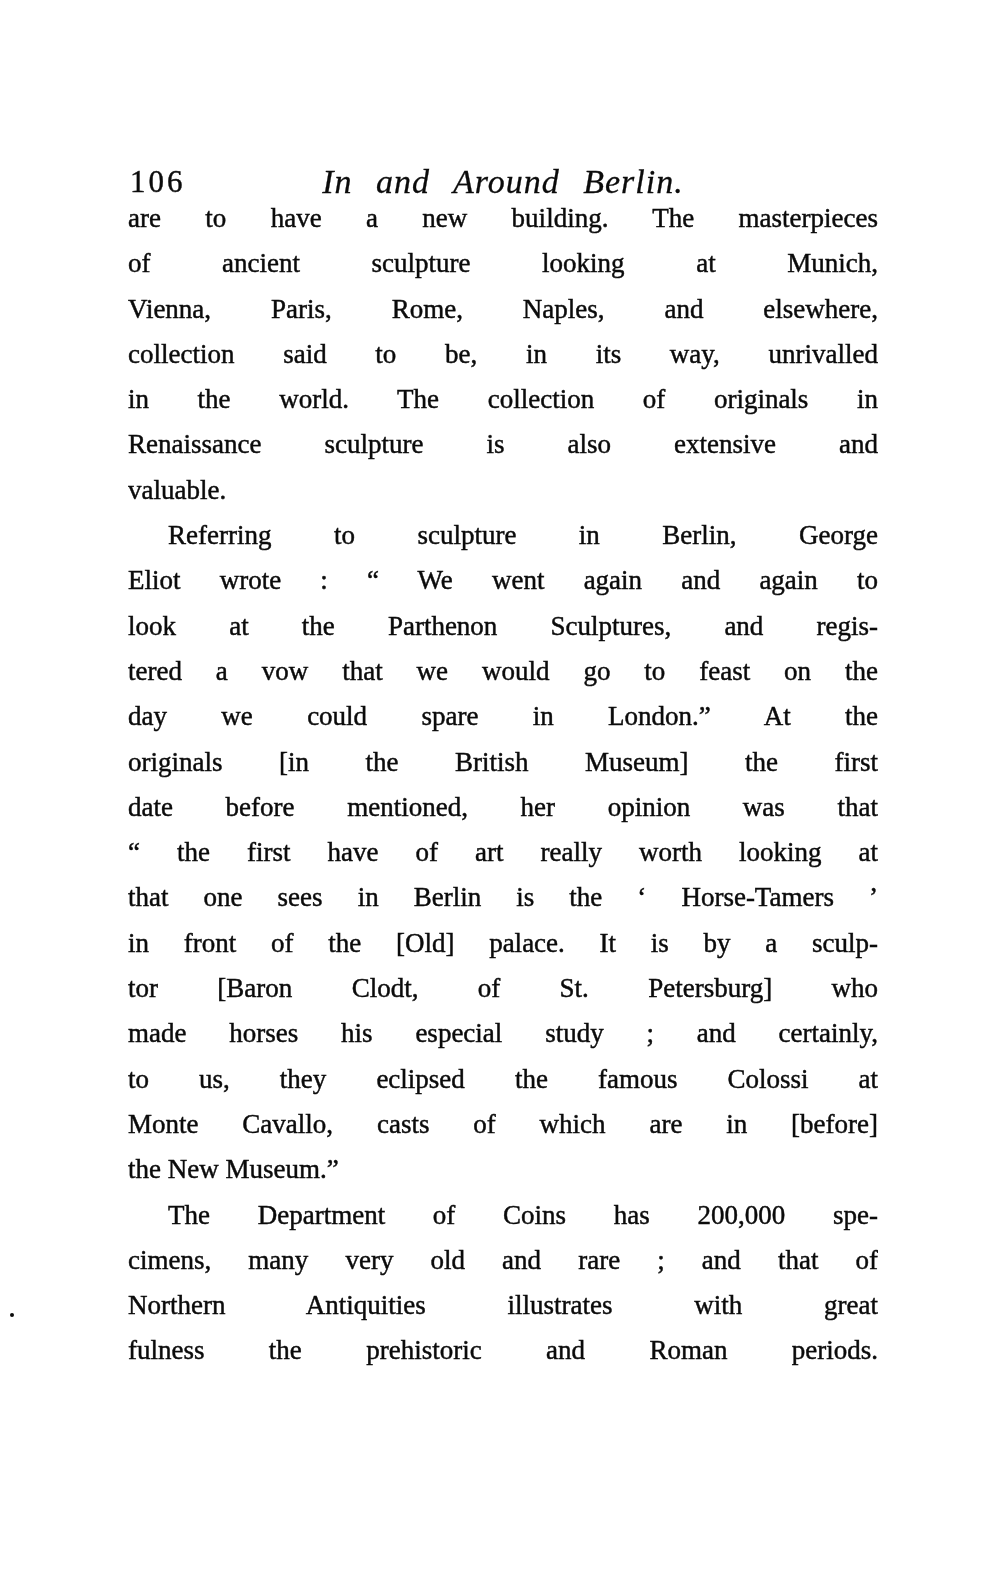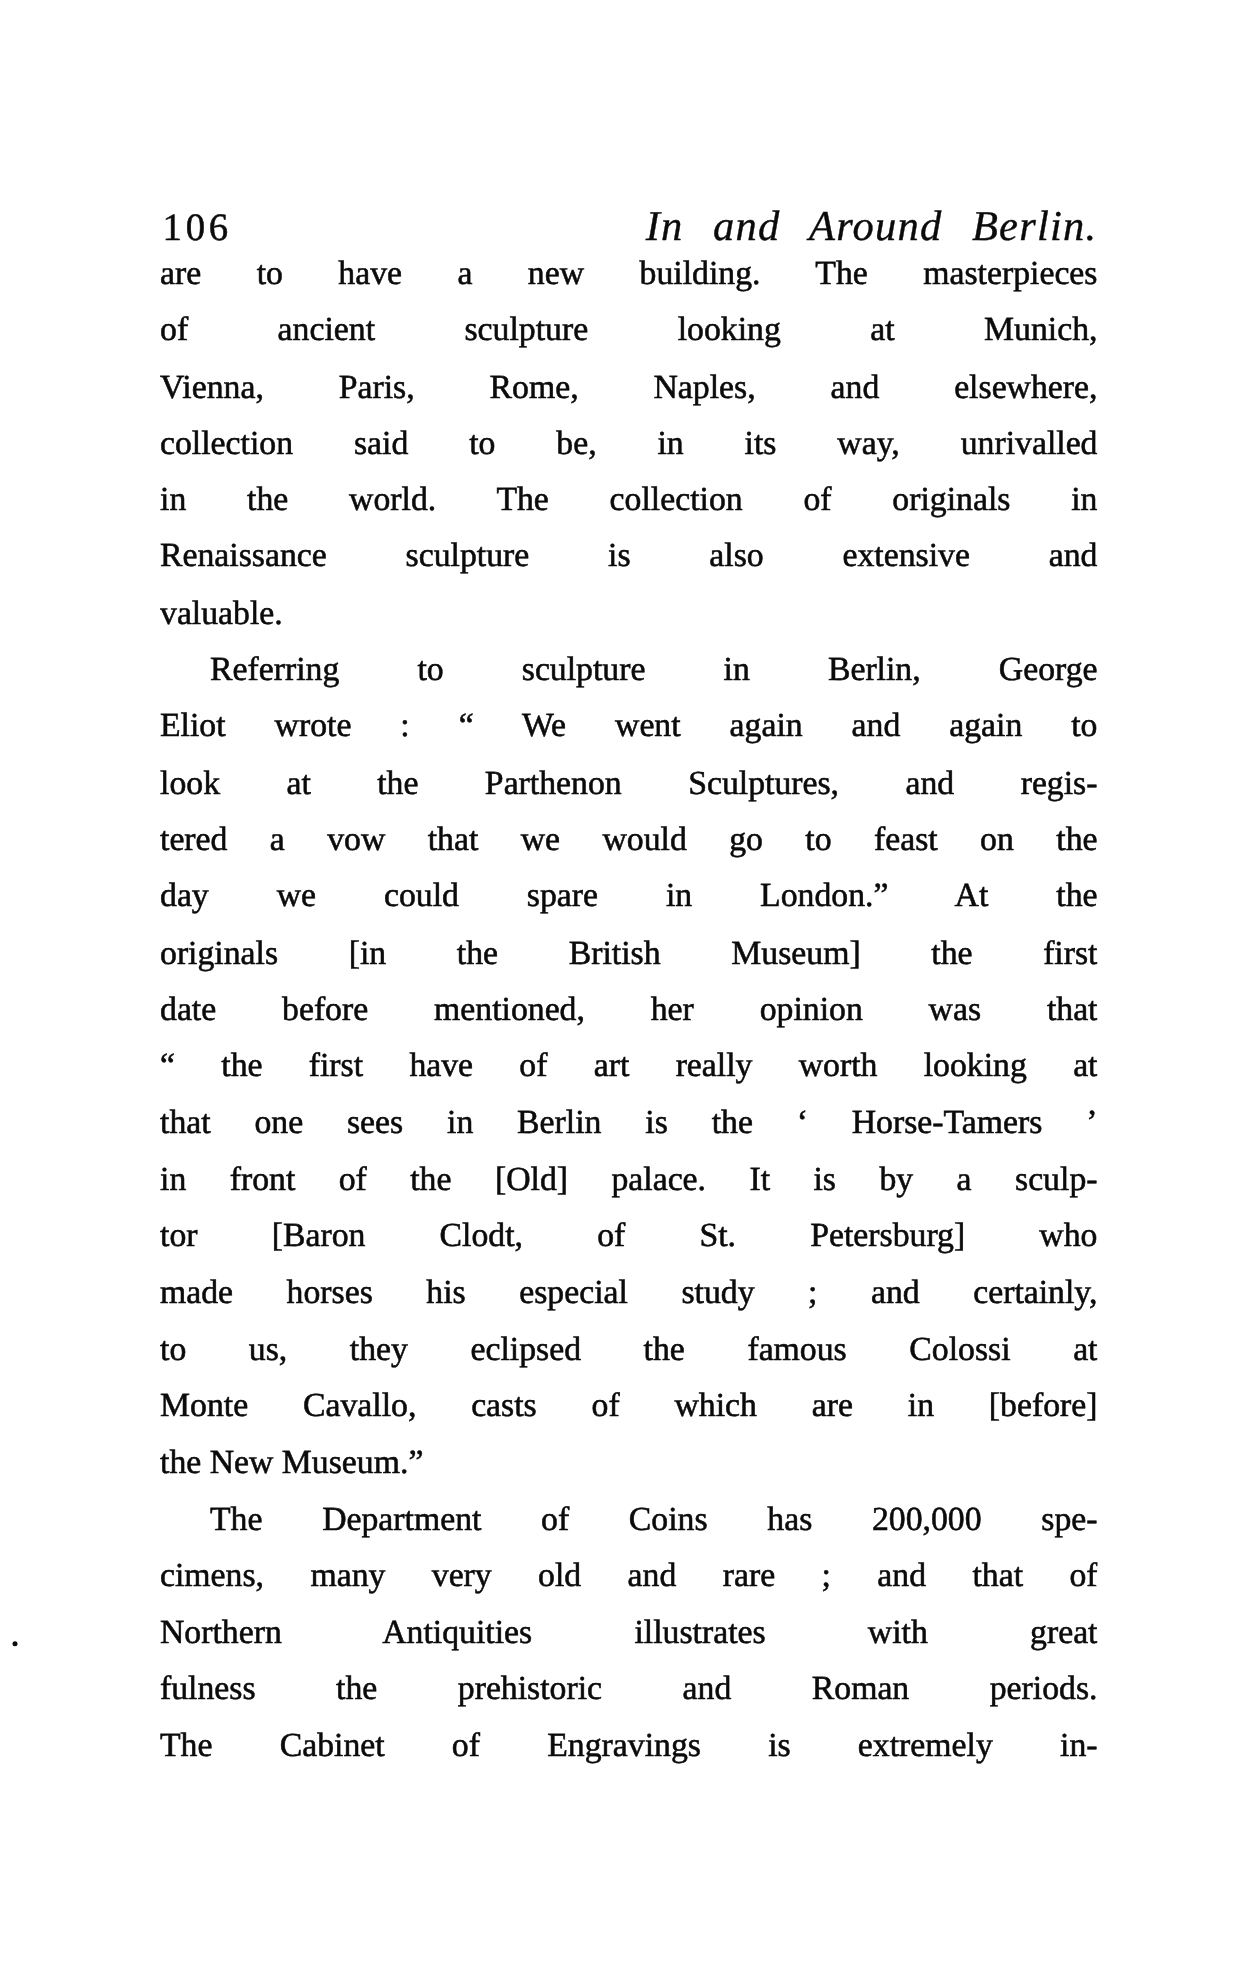"In and Around Berlin." .running-title { text-align: right -> center }
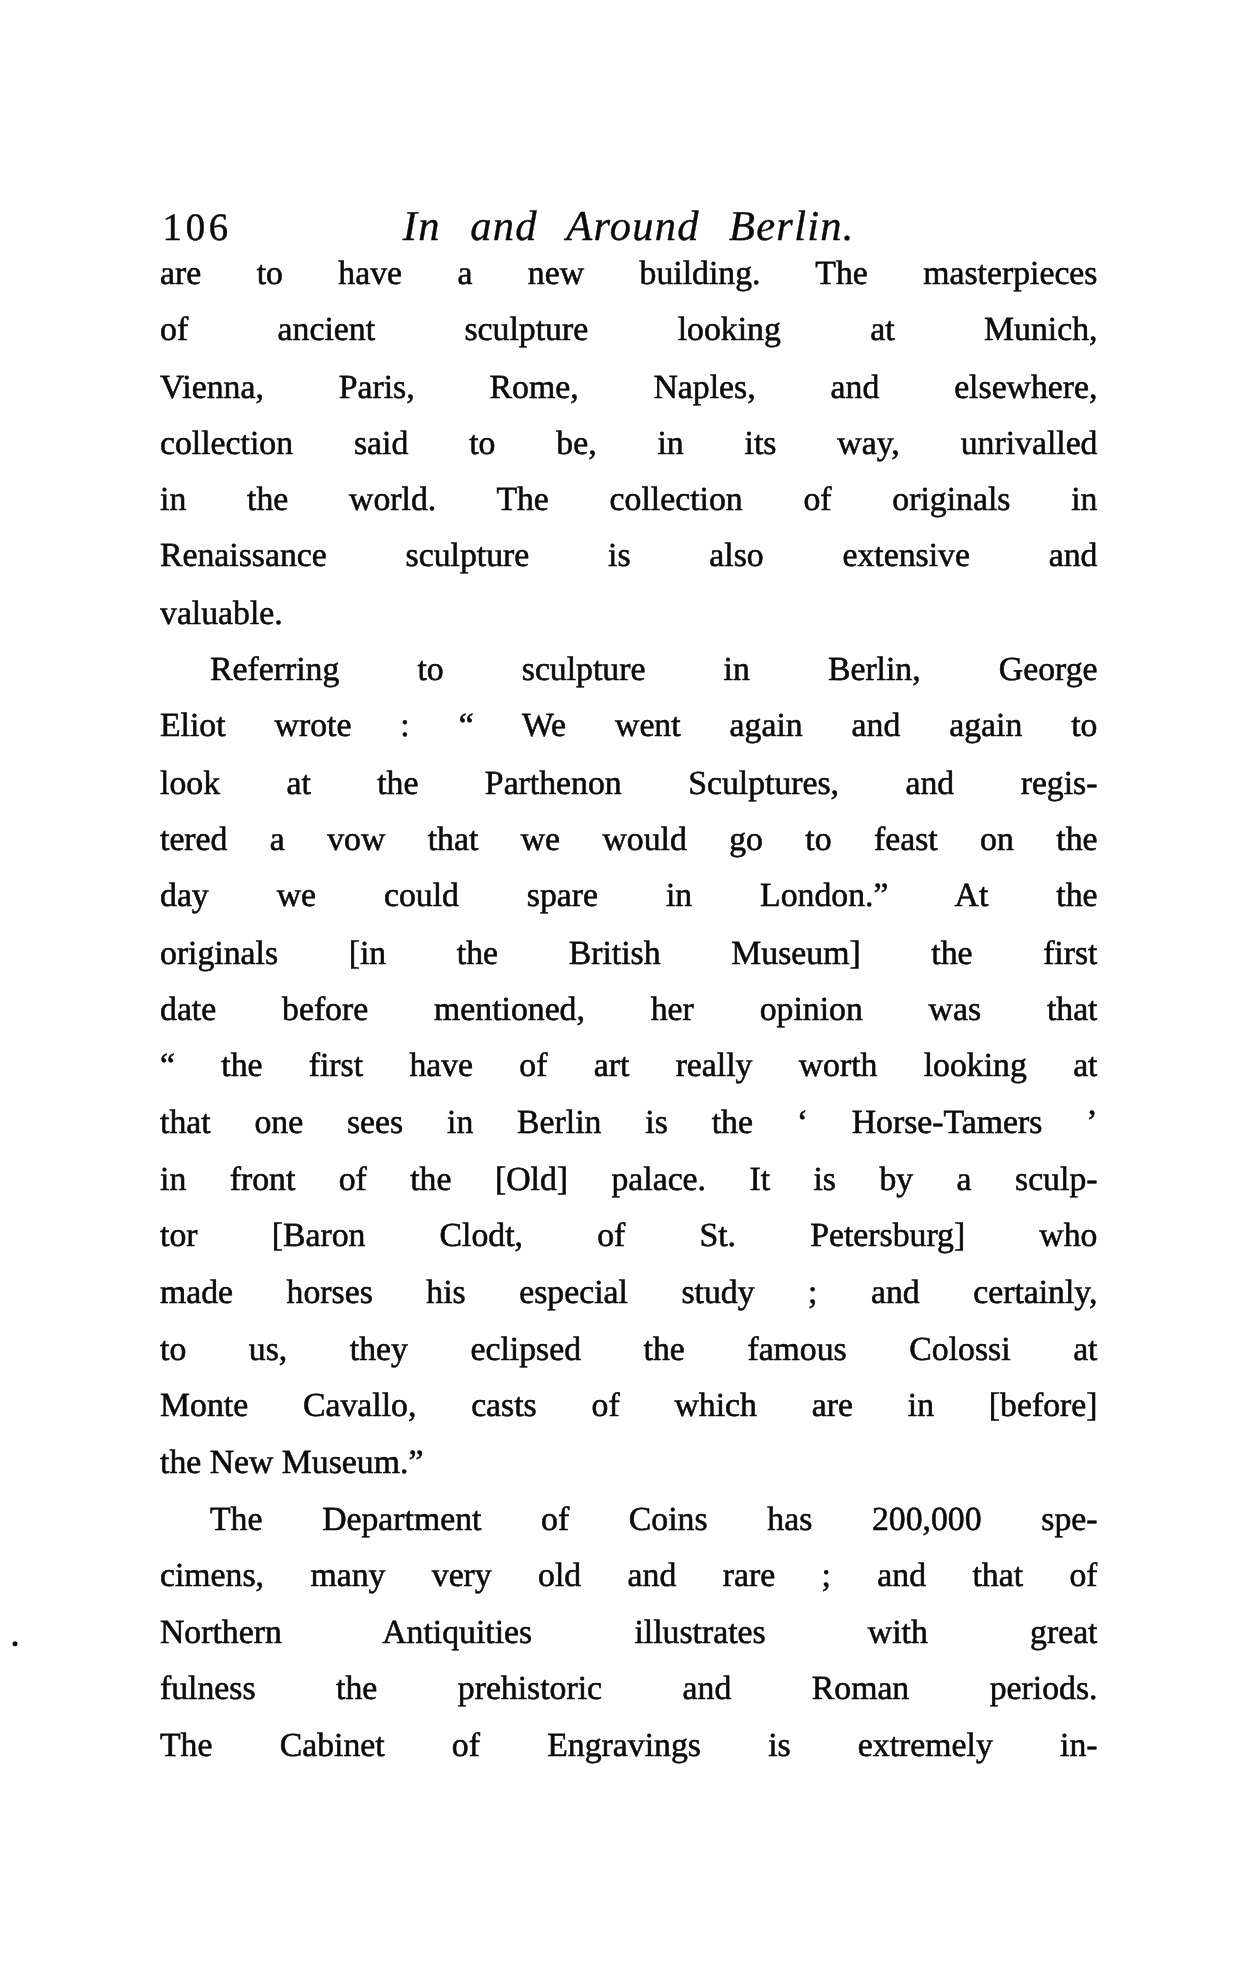"The Cabinet of Engravings is" div.line { html: <div>The Cabinet of Engravings is extremely in-</div> -> none }
